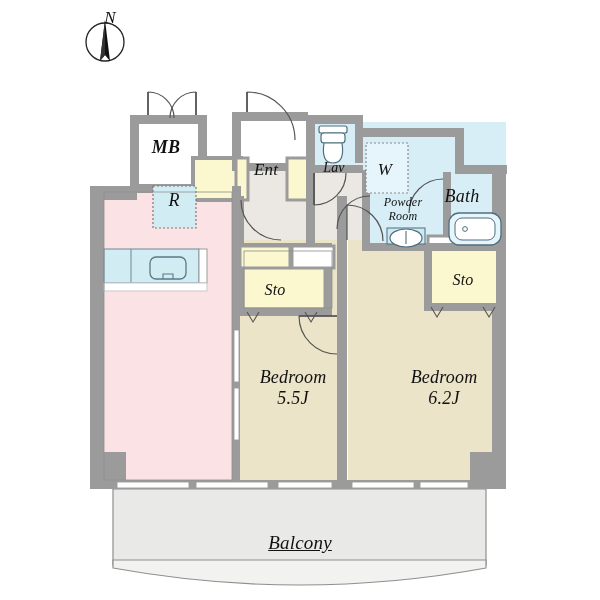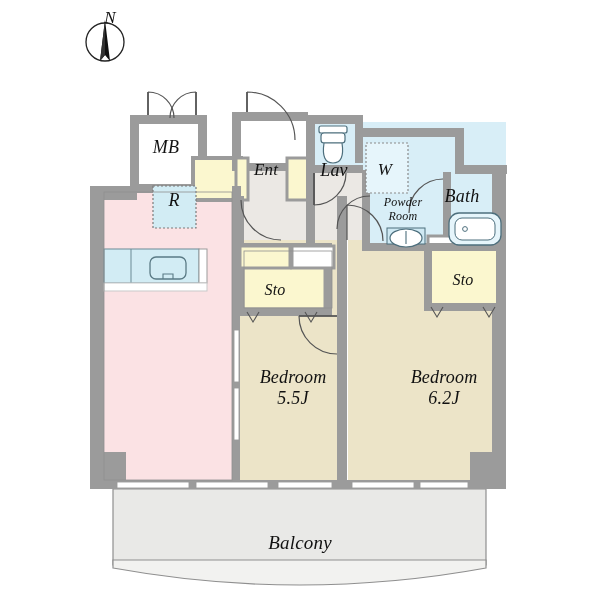"MB" .lbl-mb { font-weight: none -> bold }
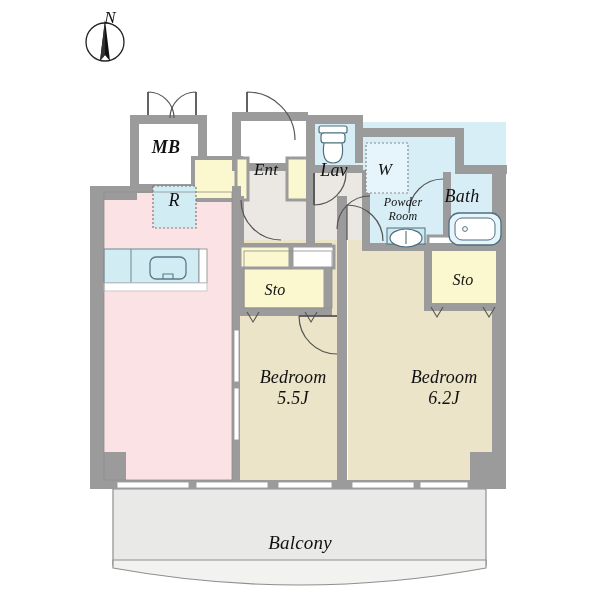"Lav" .lbl-lav { font-size: 18px -> 14px }
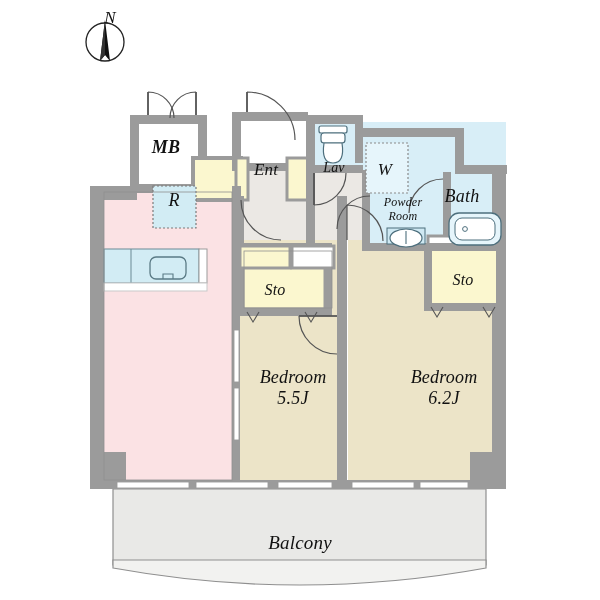"Balcony" .lbl-balcony { text-decoration: none -> underline }
